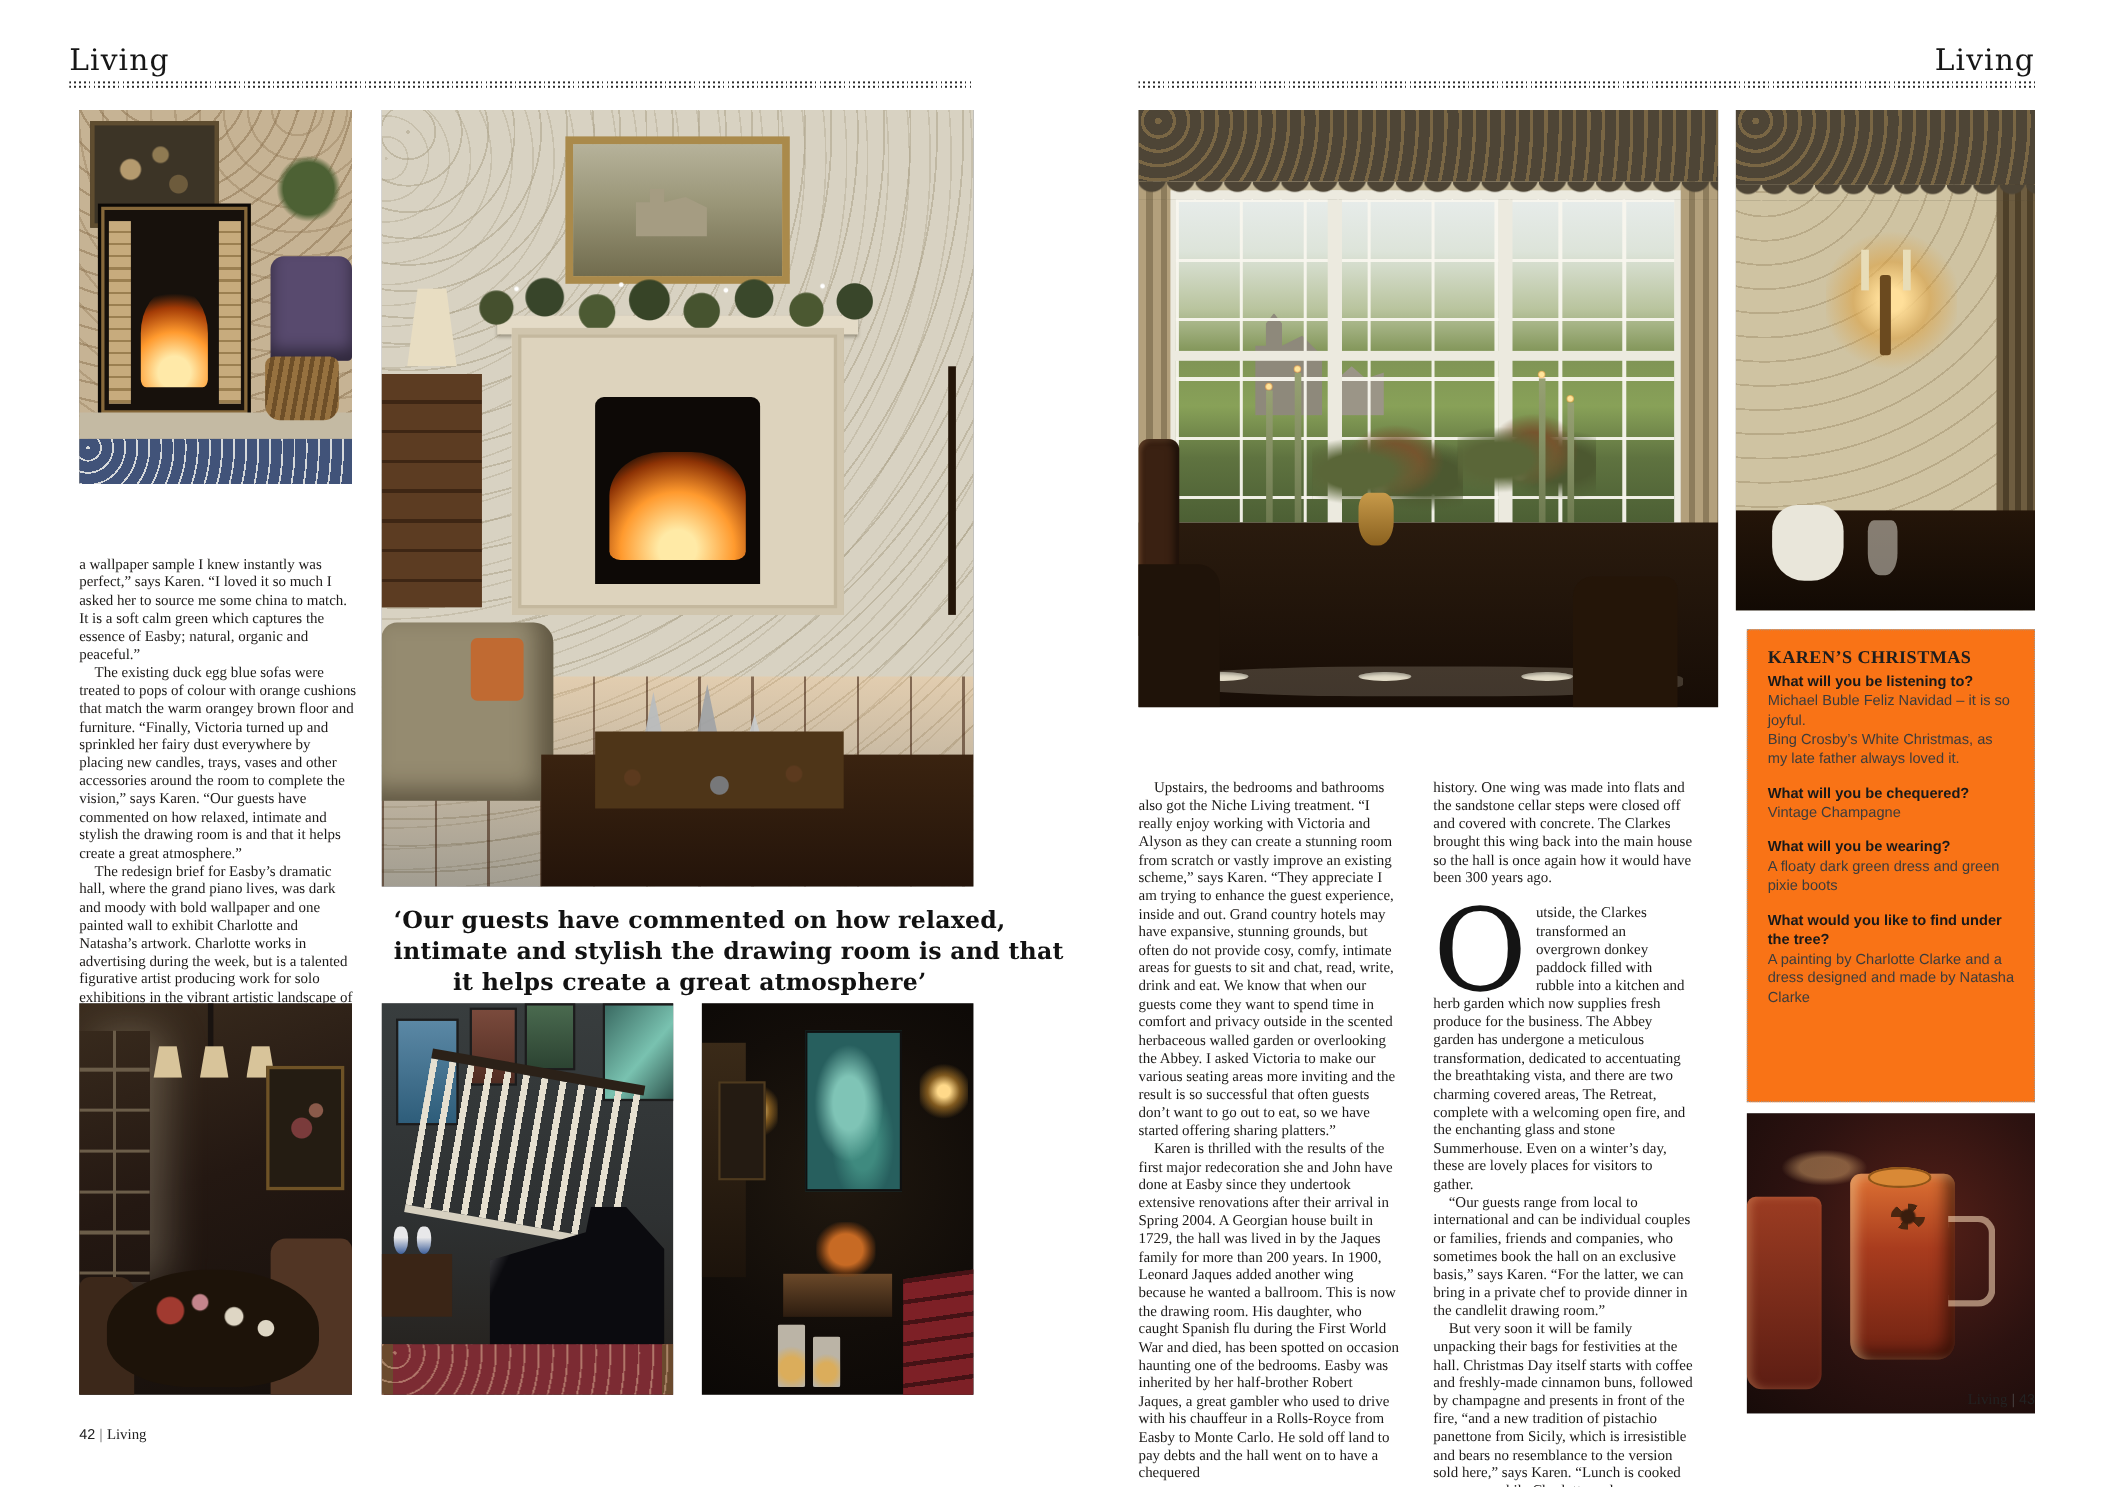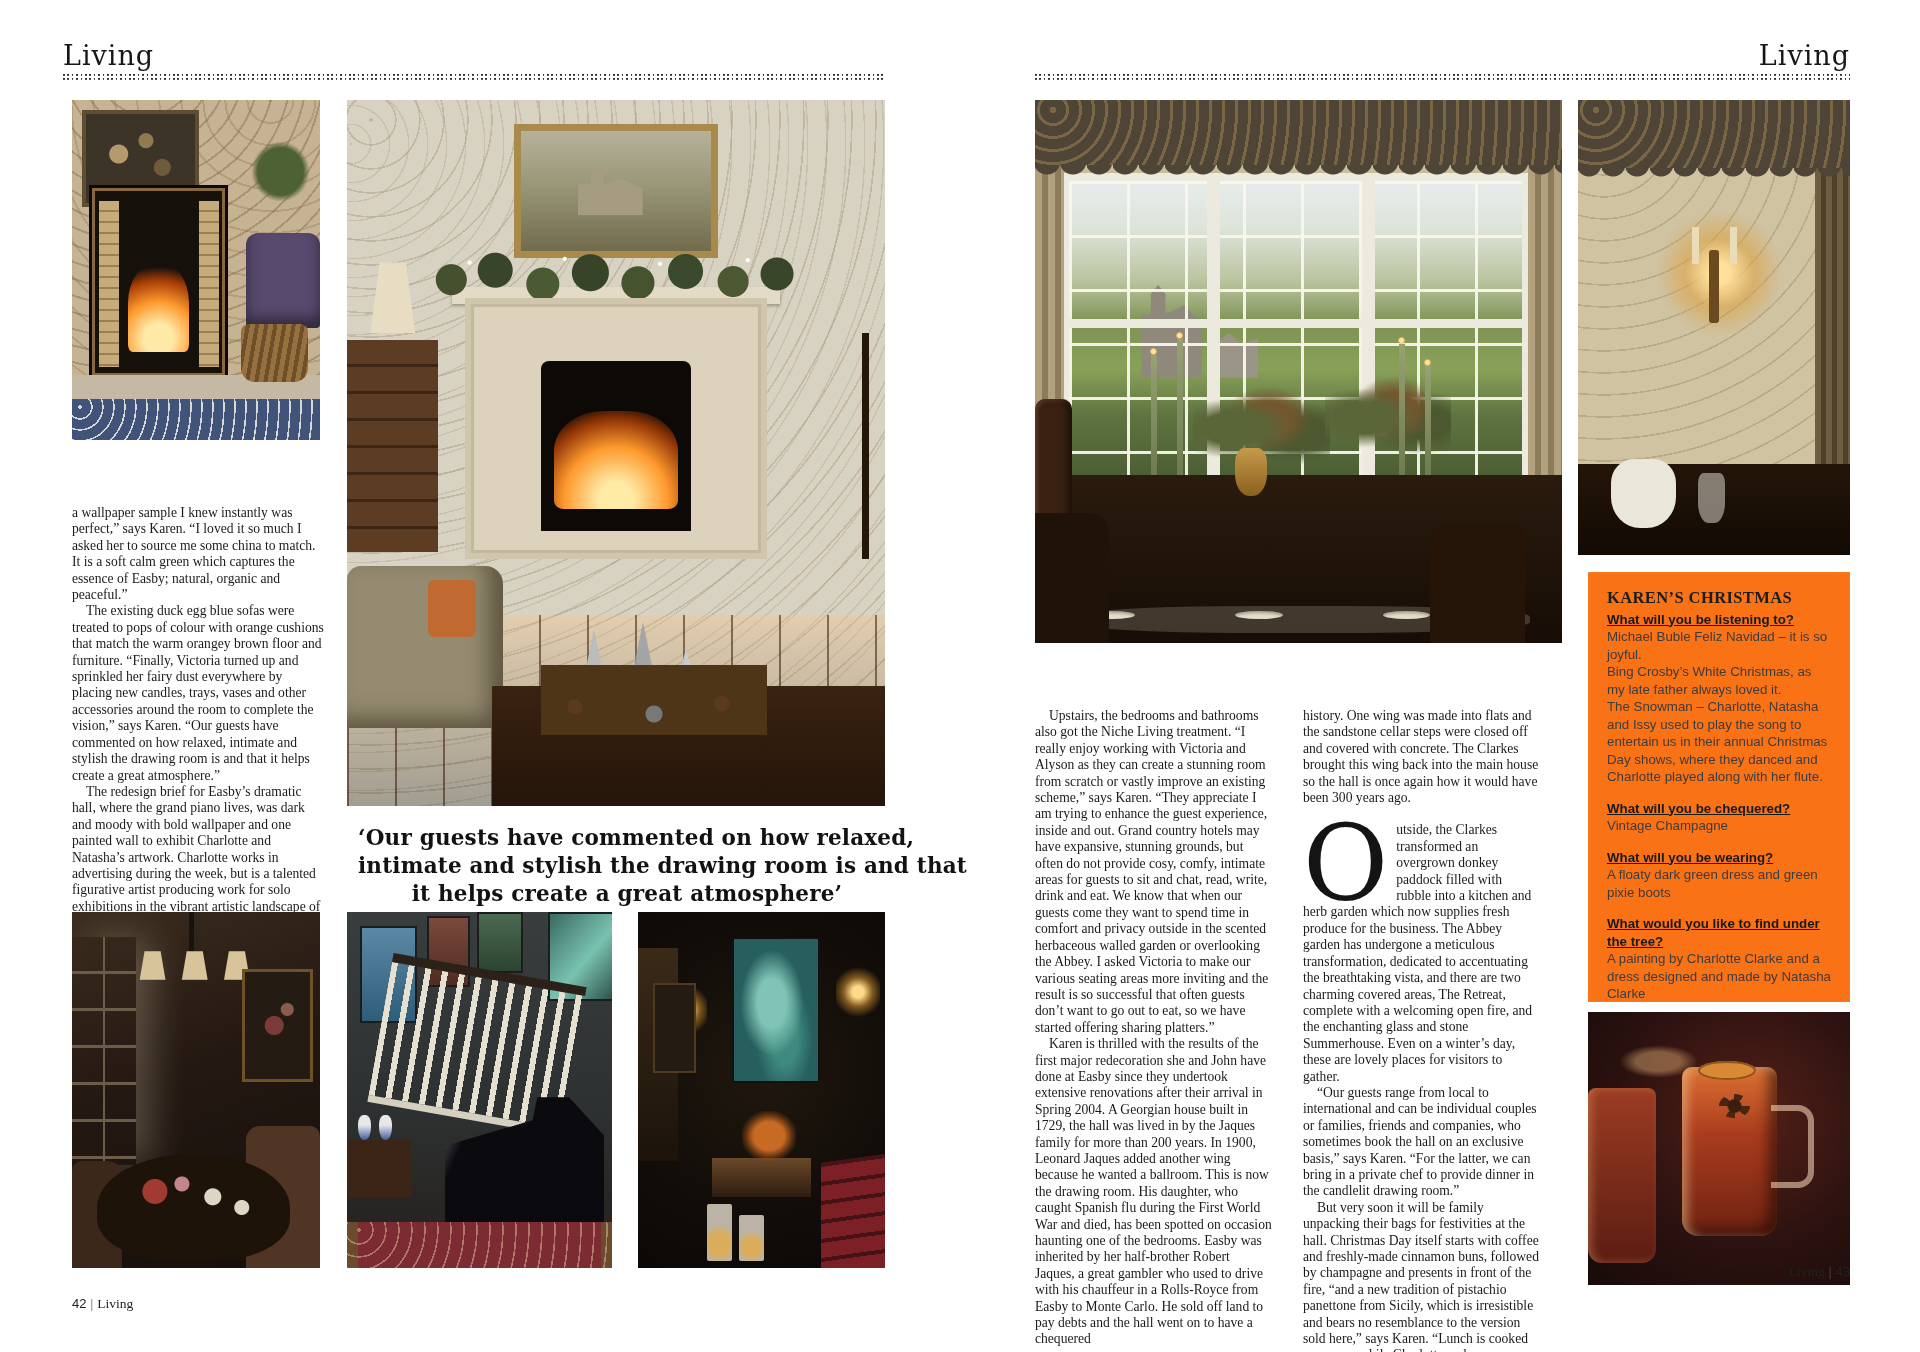"What will you be listening" .sidebar-box p.q { text-decoration: underline -> none }
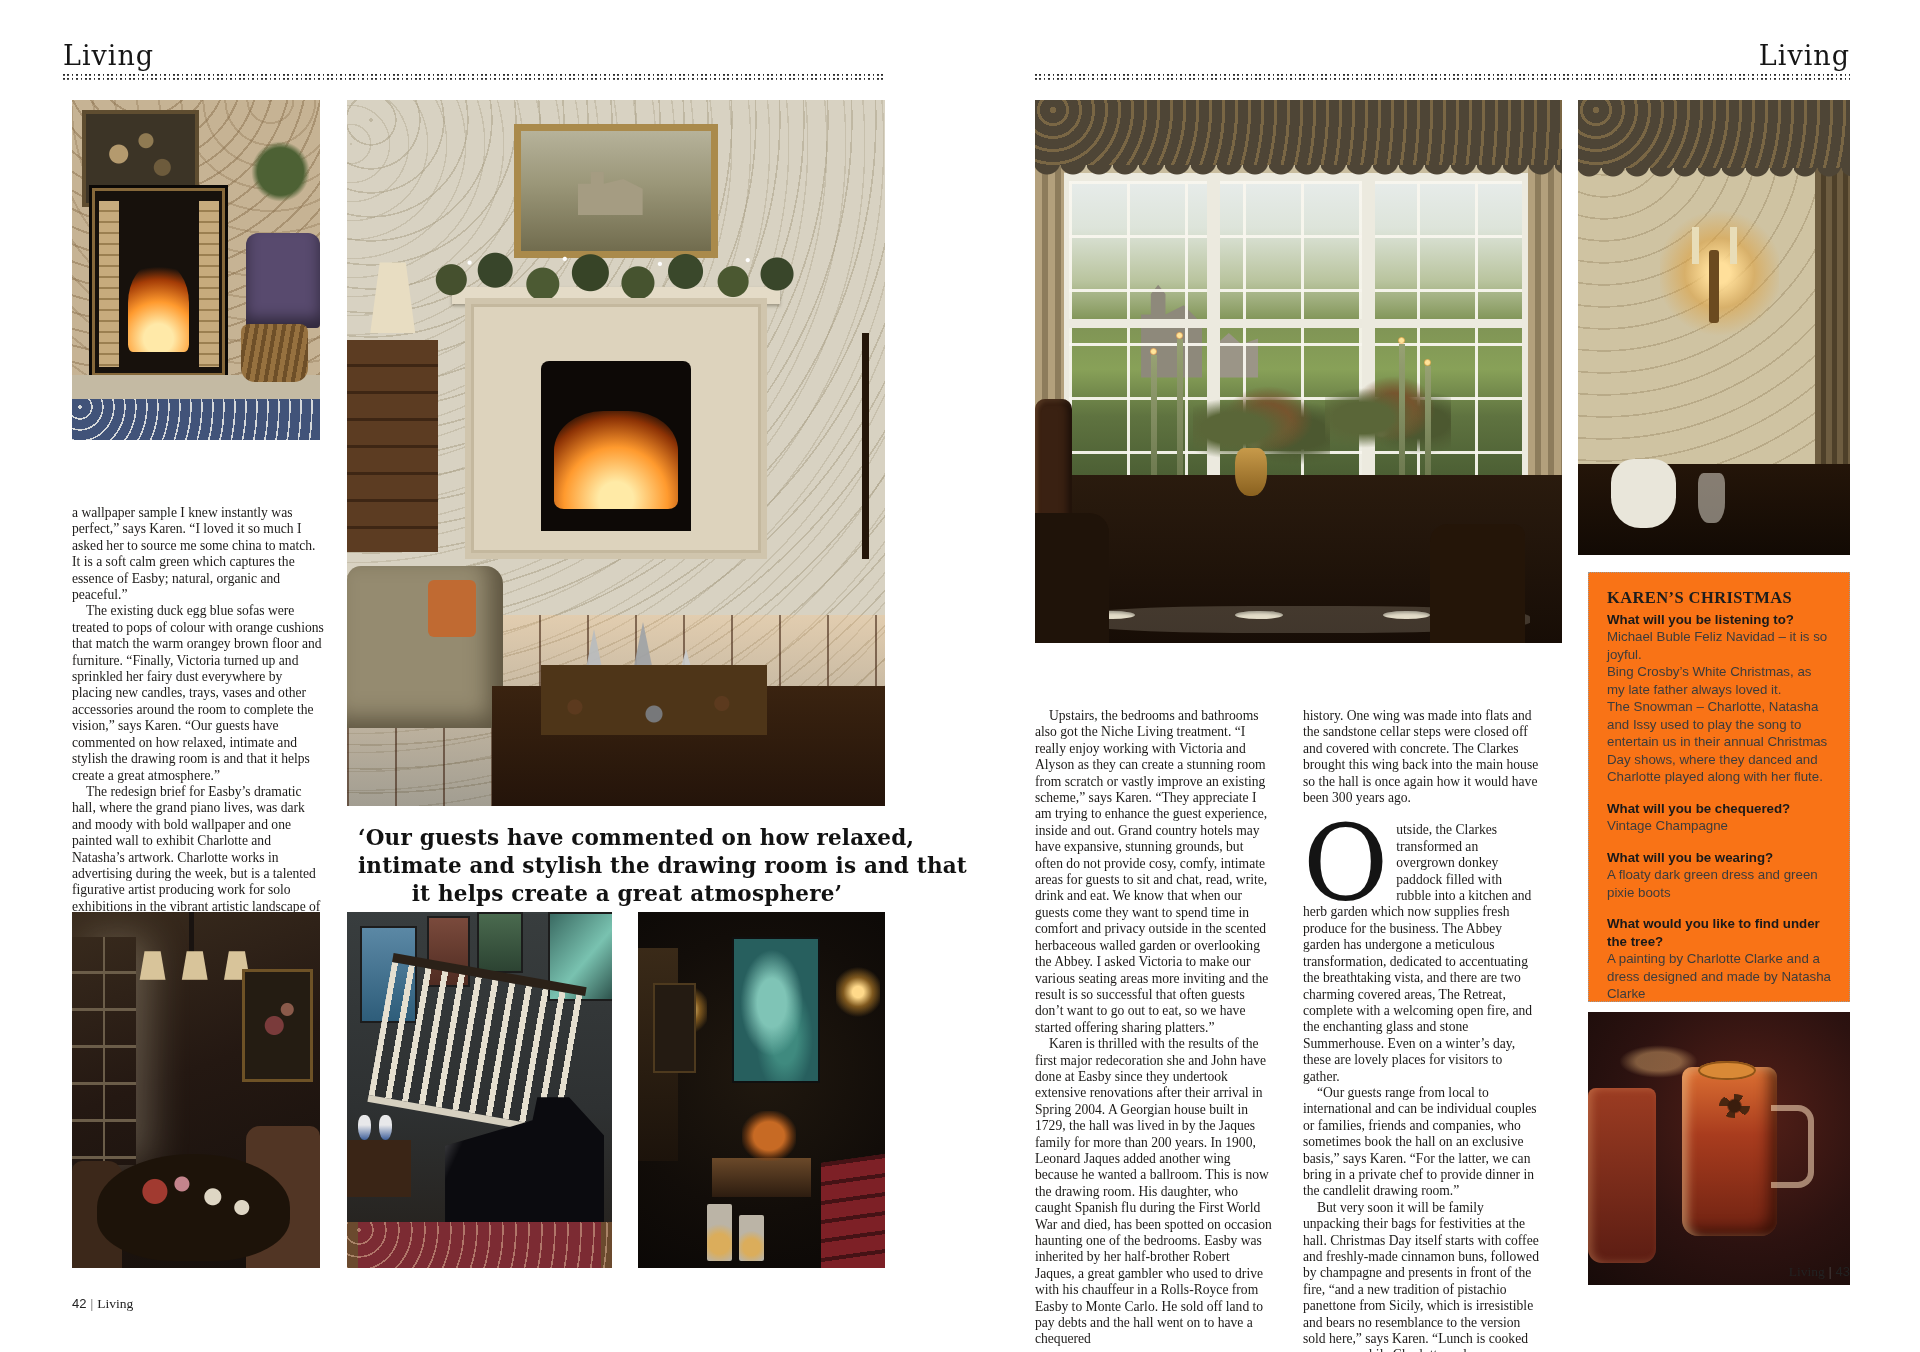"The Snowman – Charlotte, Natasha" p { html: <p>The Snowman – Charlotte, Natasha and Issy used to play the song to entertain us in their annual Christmas Day shows, where they danced and Charlotte played along with her flute.</p> -> none }
